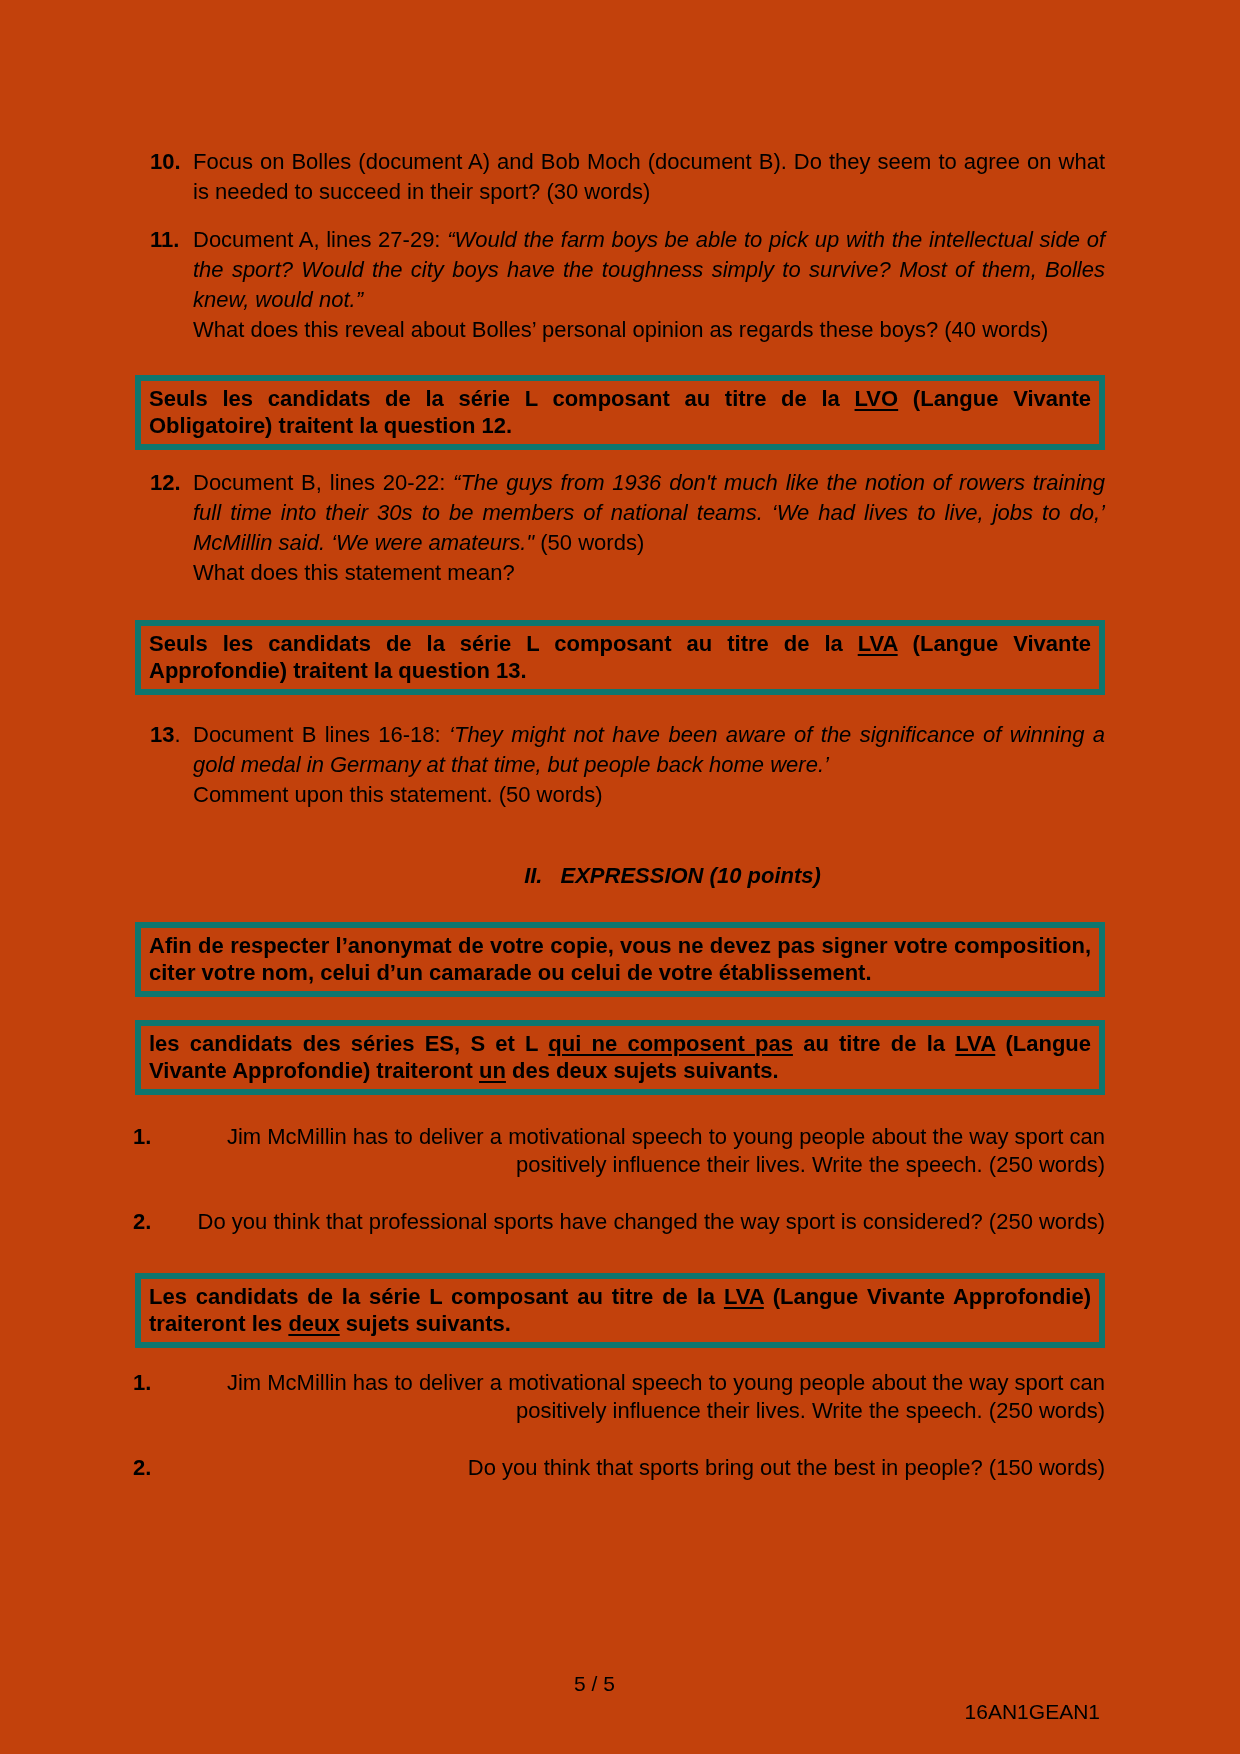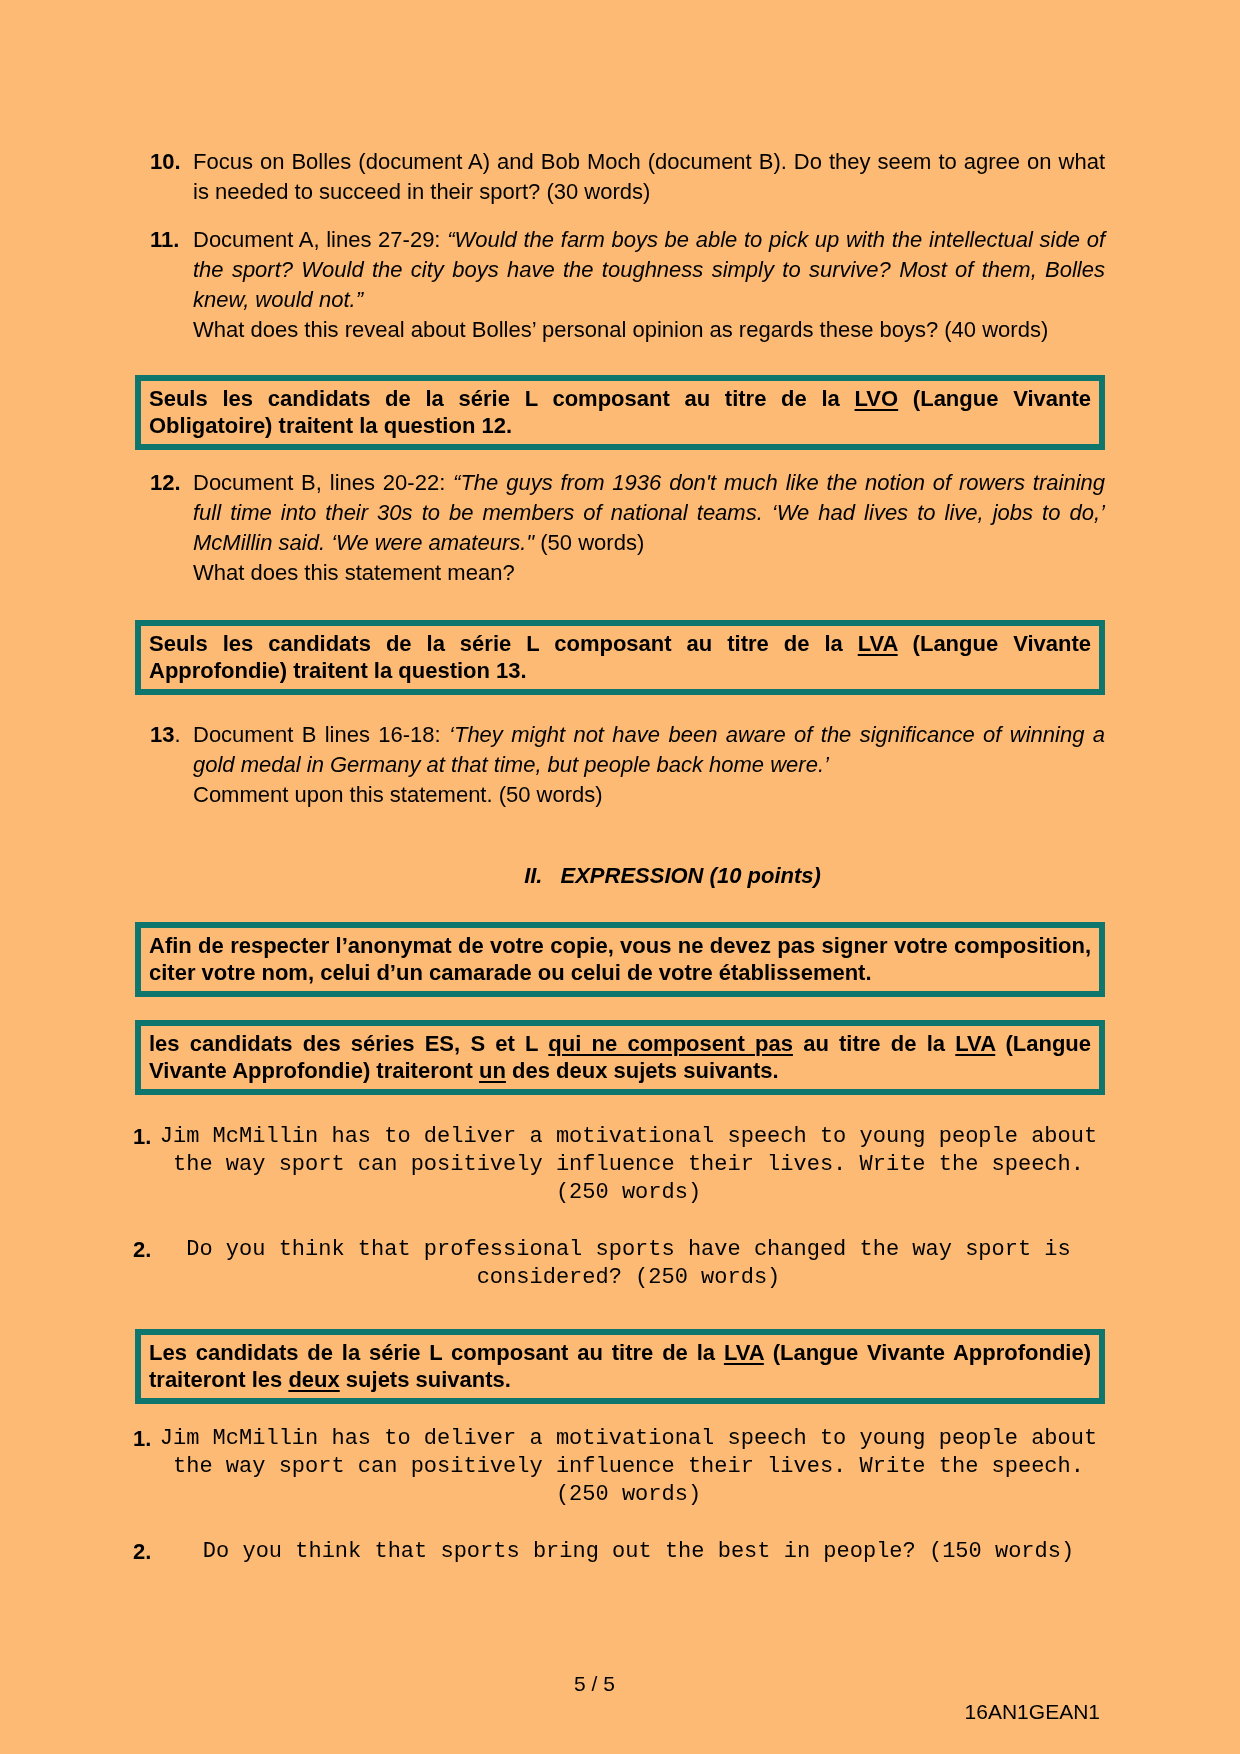"10." .page { background: #fdba74 -> #c2410c }
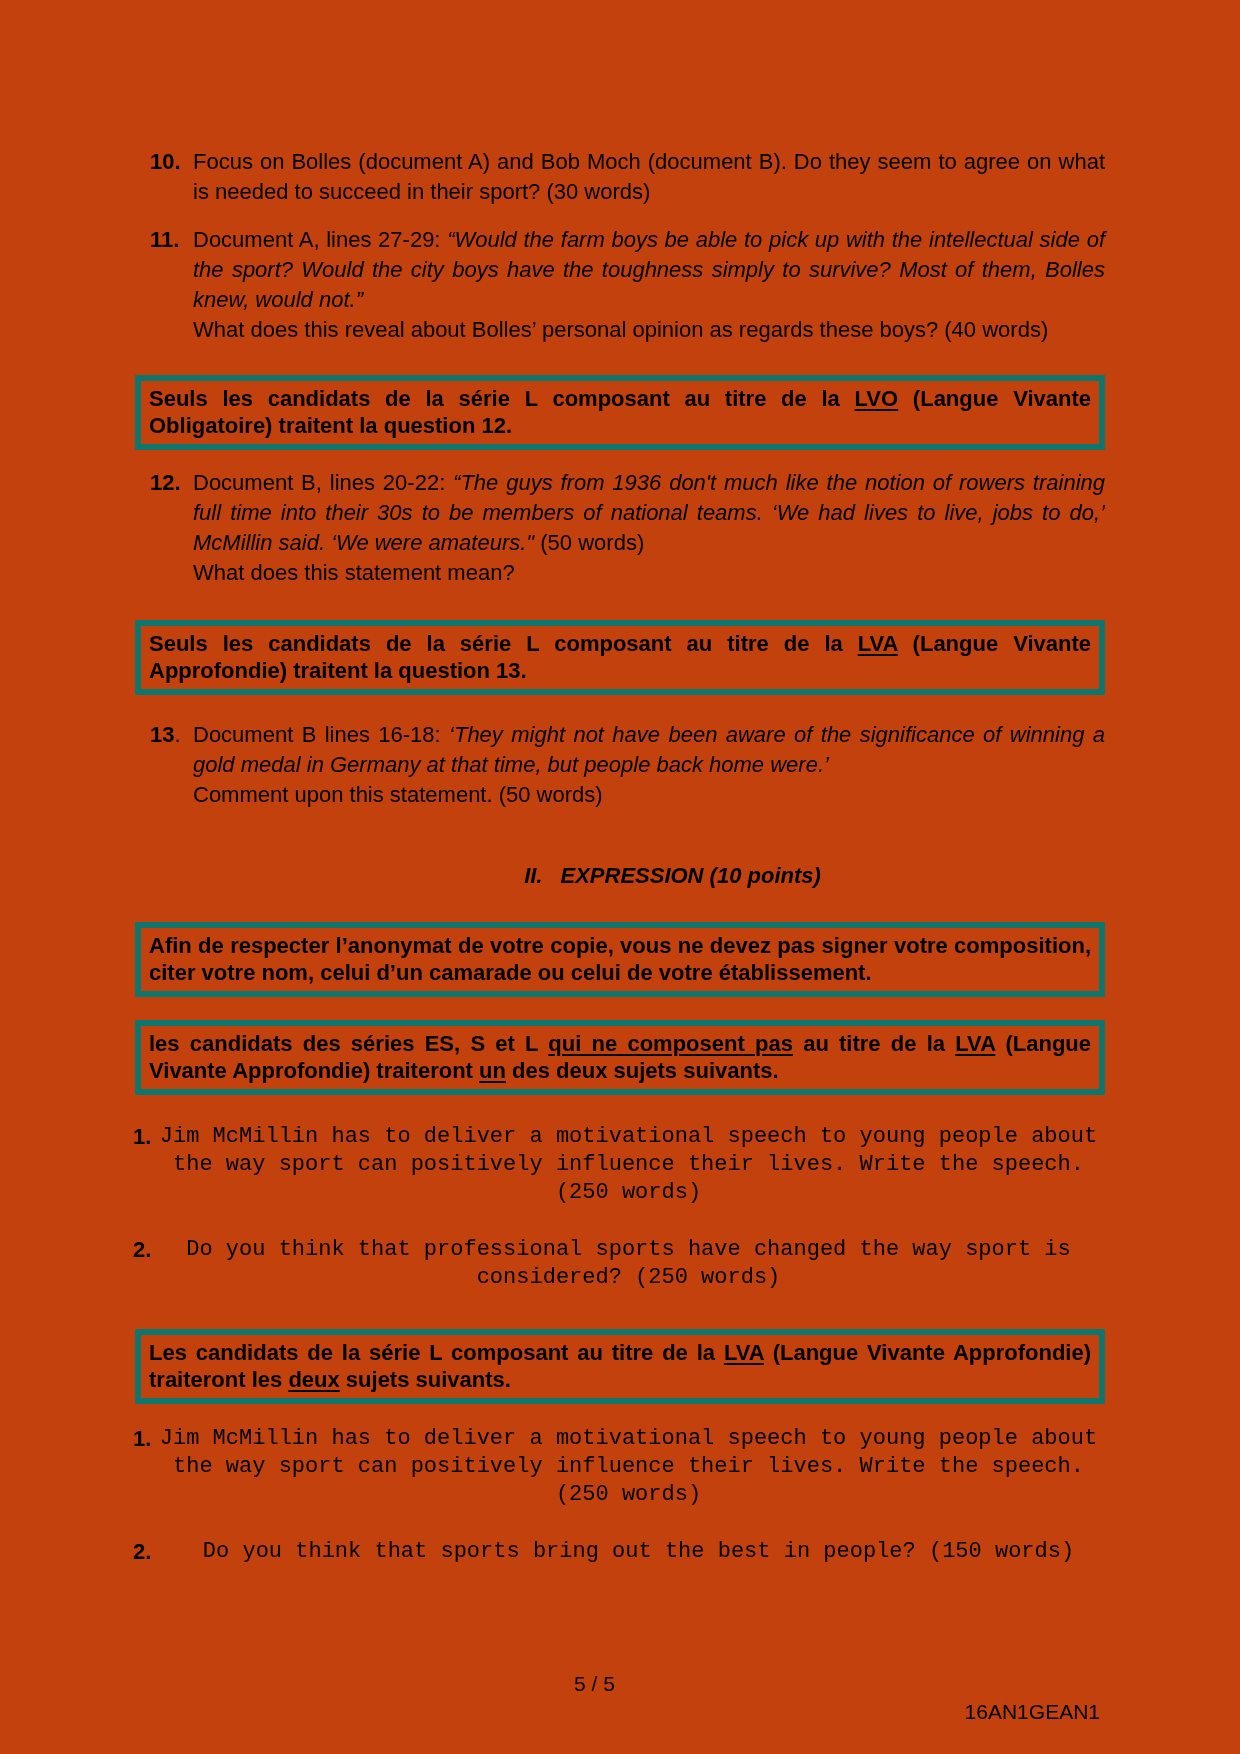"Jim McMillin has to deliver" .item-body { font-family: Liberation Mono, monospace -> none; text-align: center -> right }
